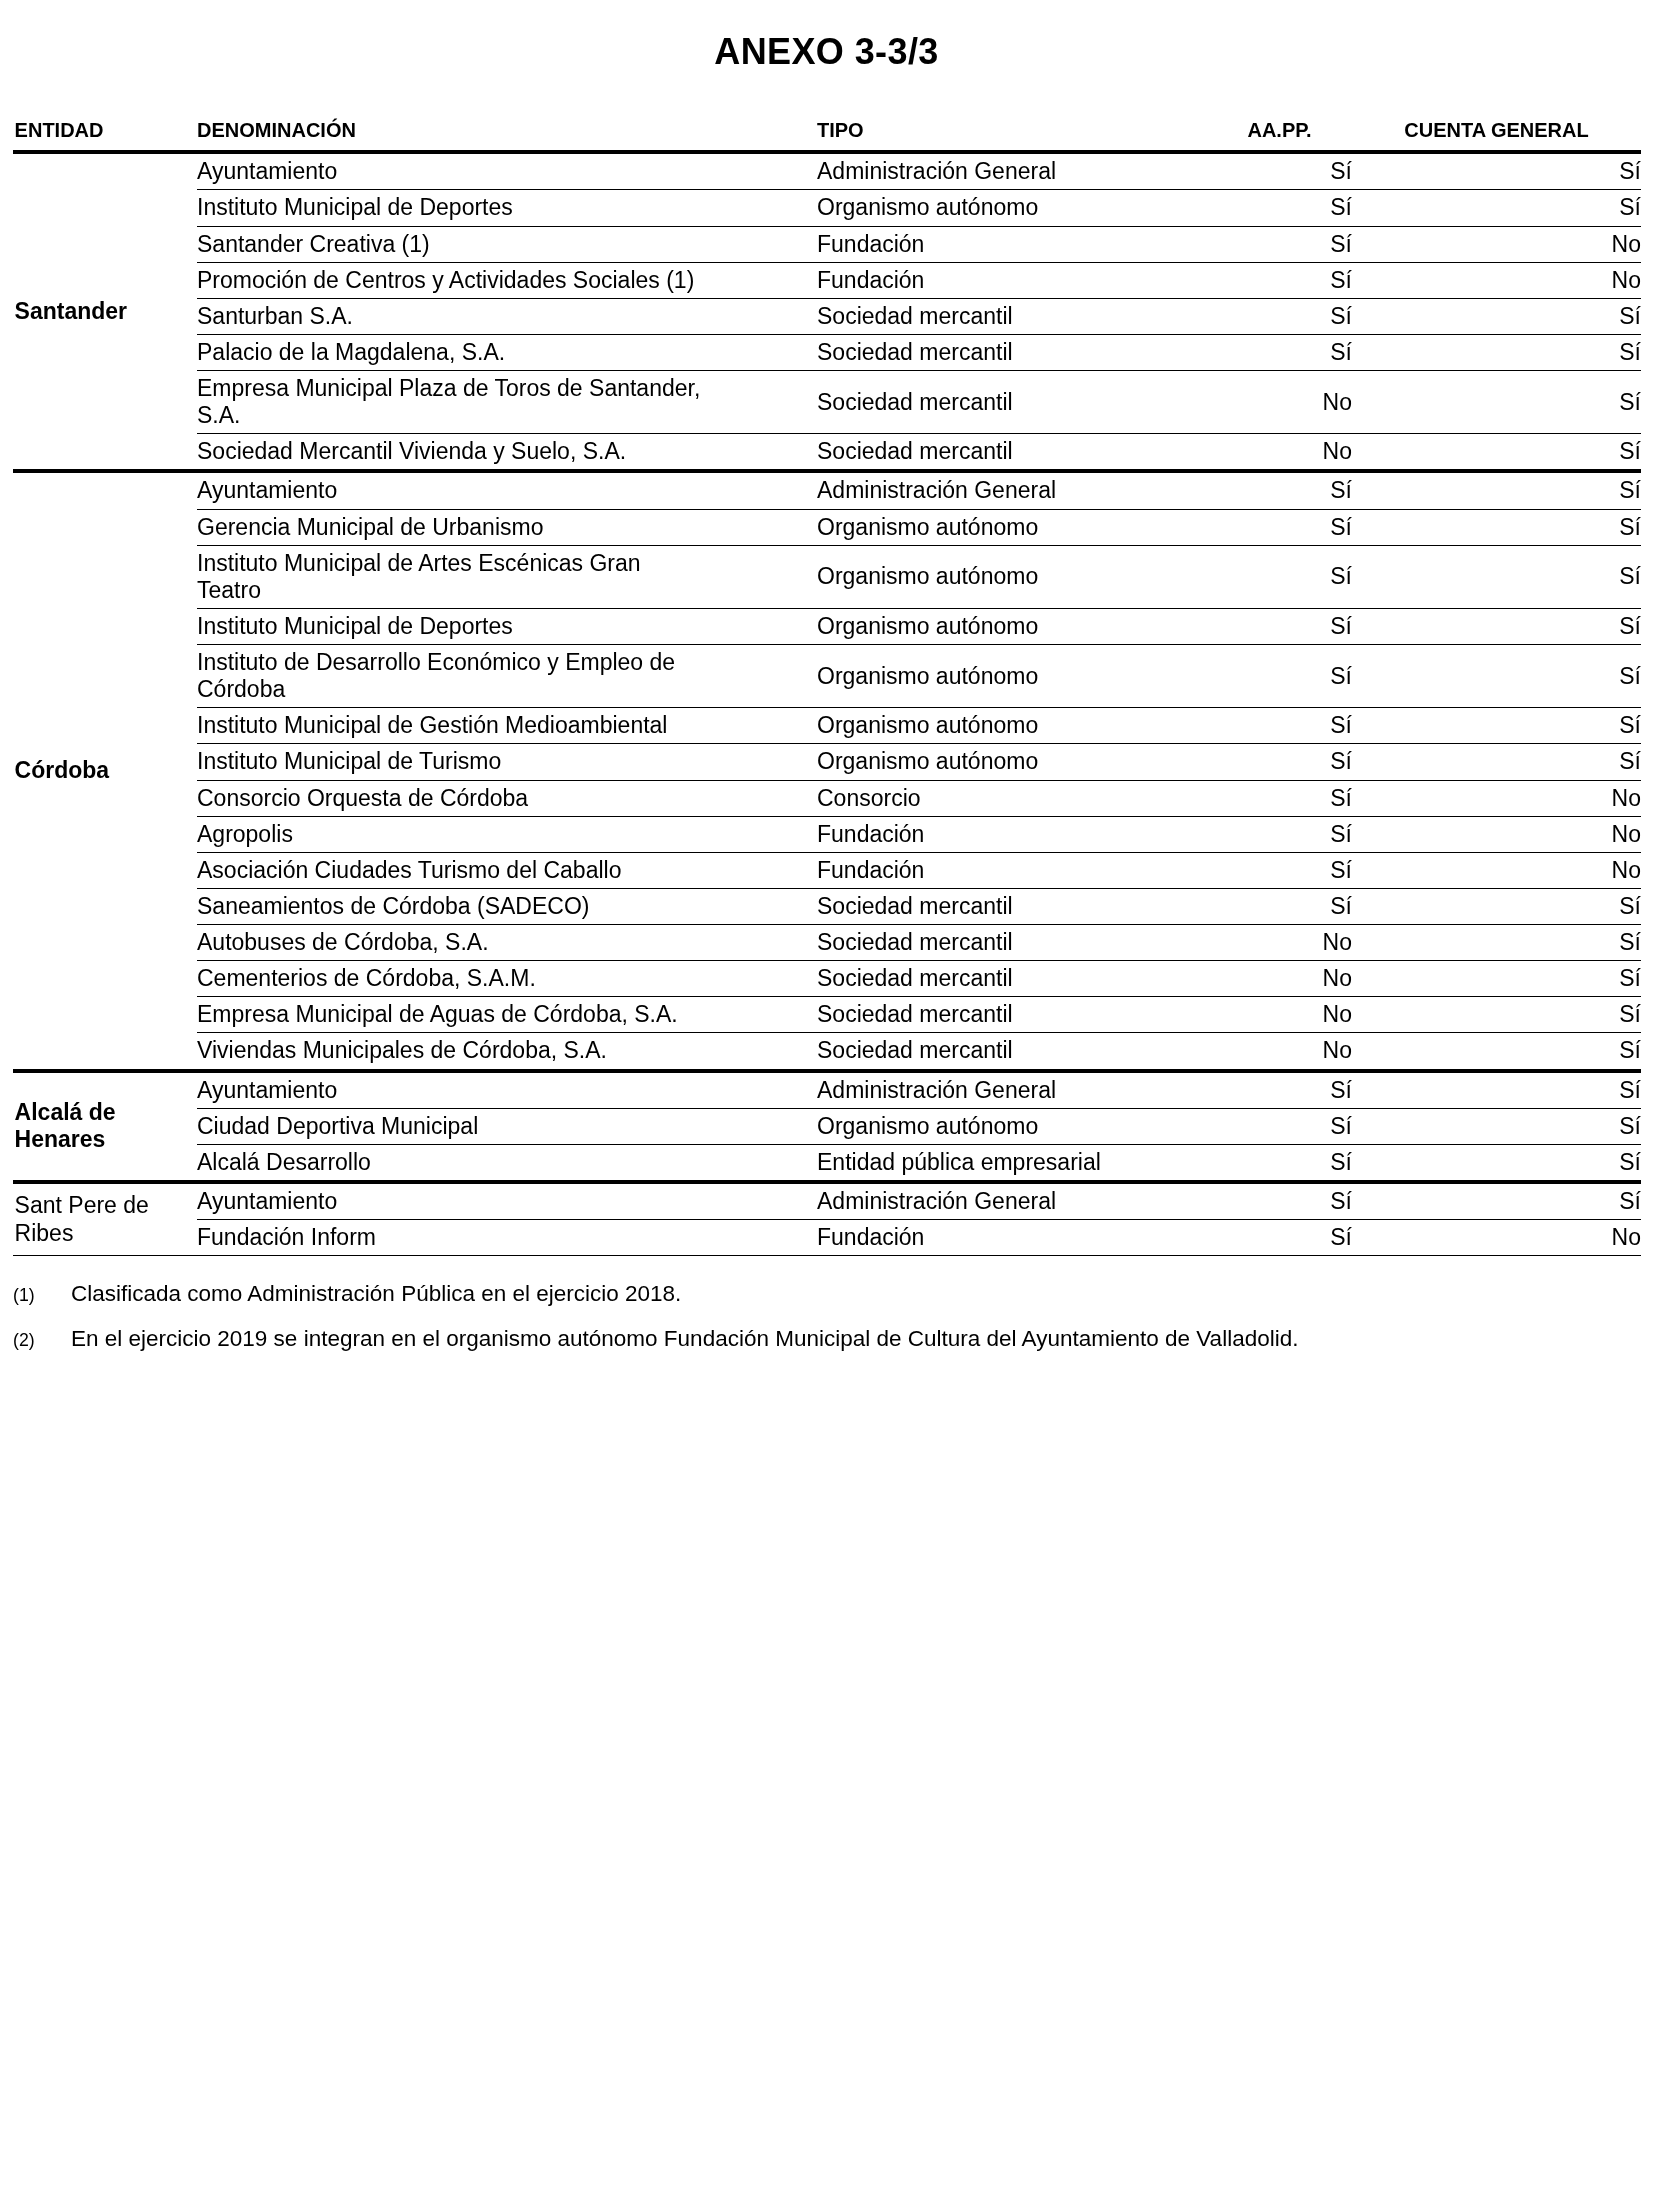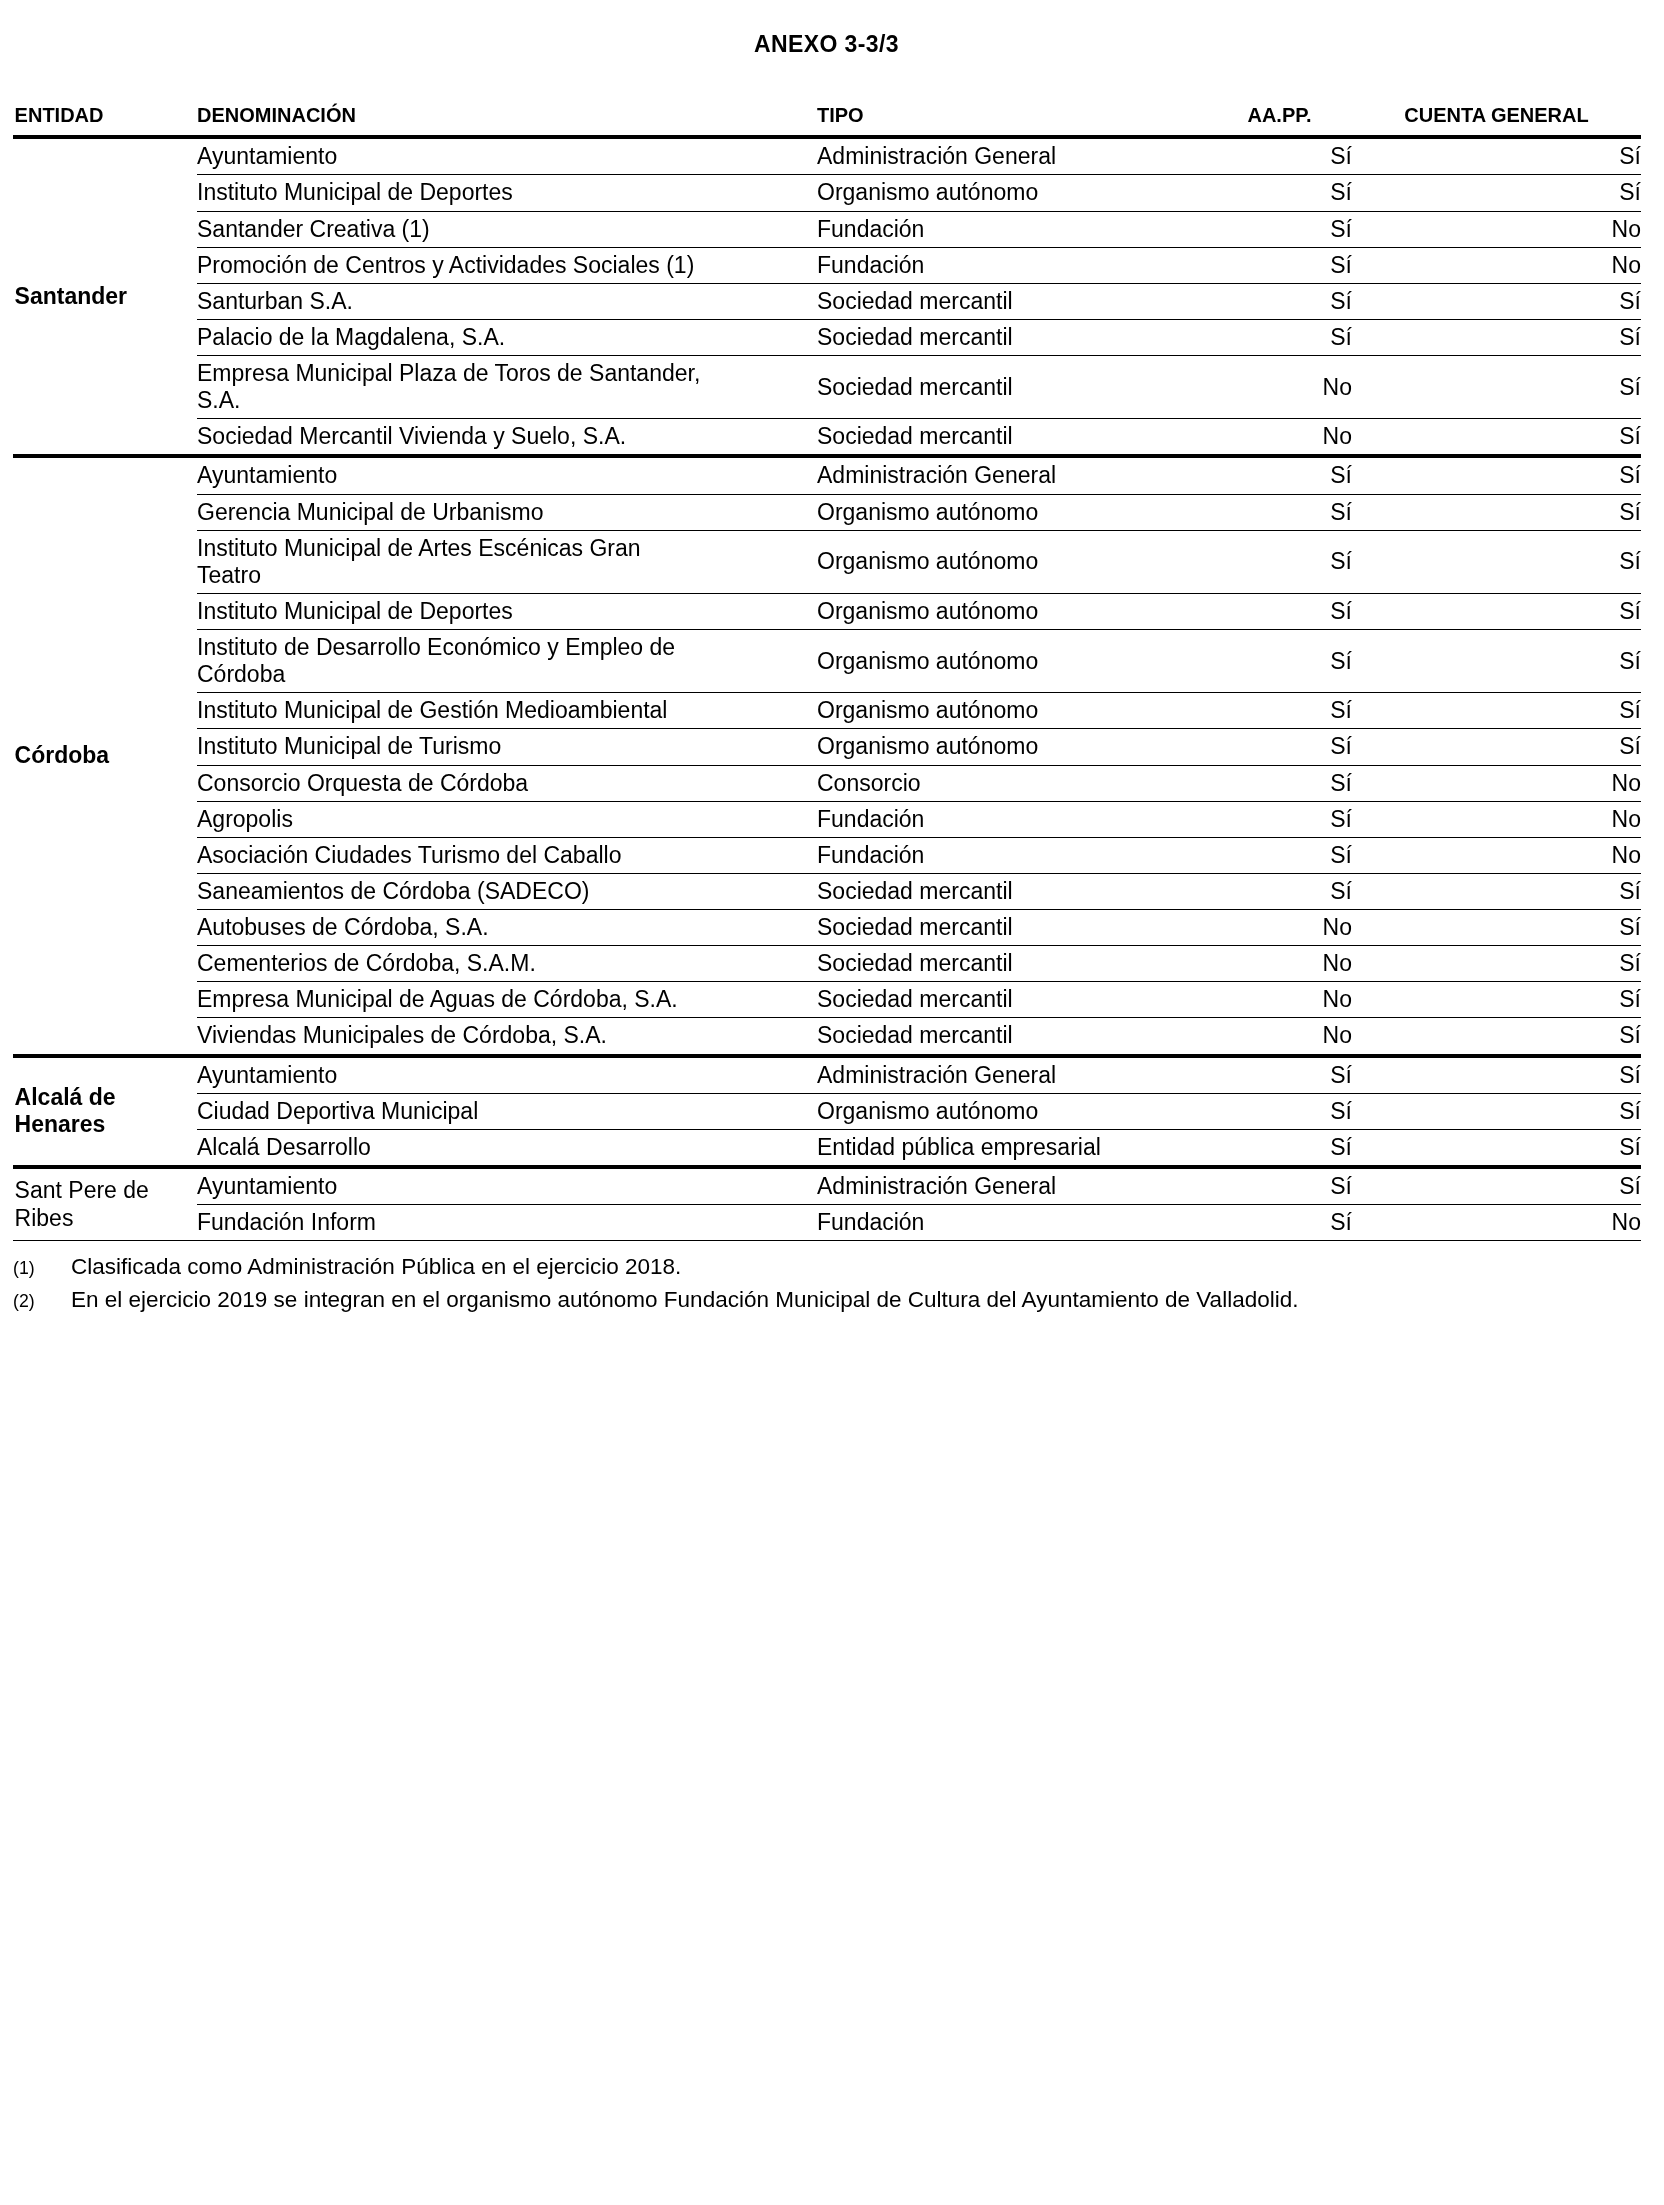"ANEXO 3-3/3" .title, .subtitle { font-size: 23px -> 36px }
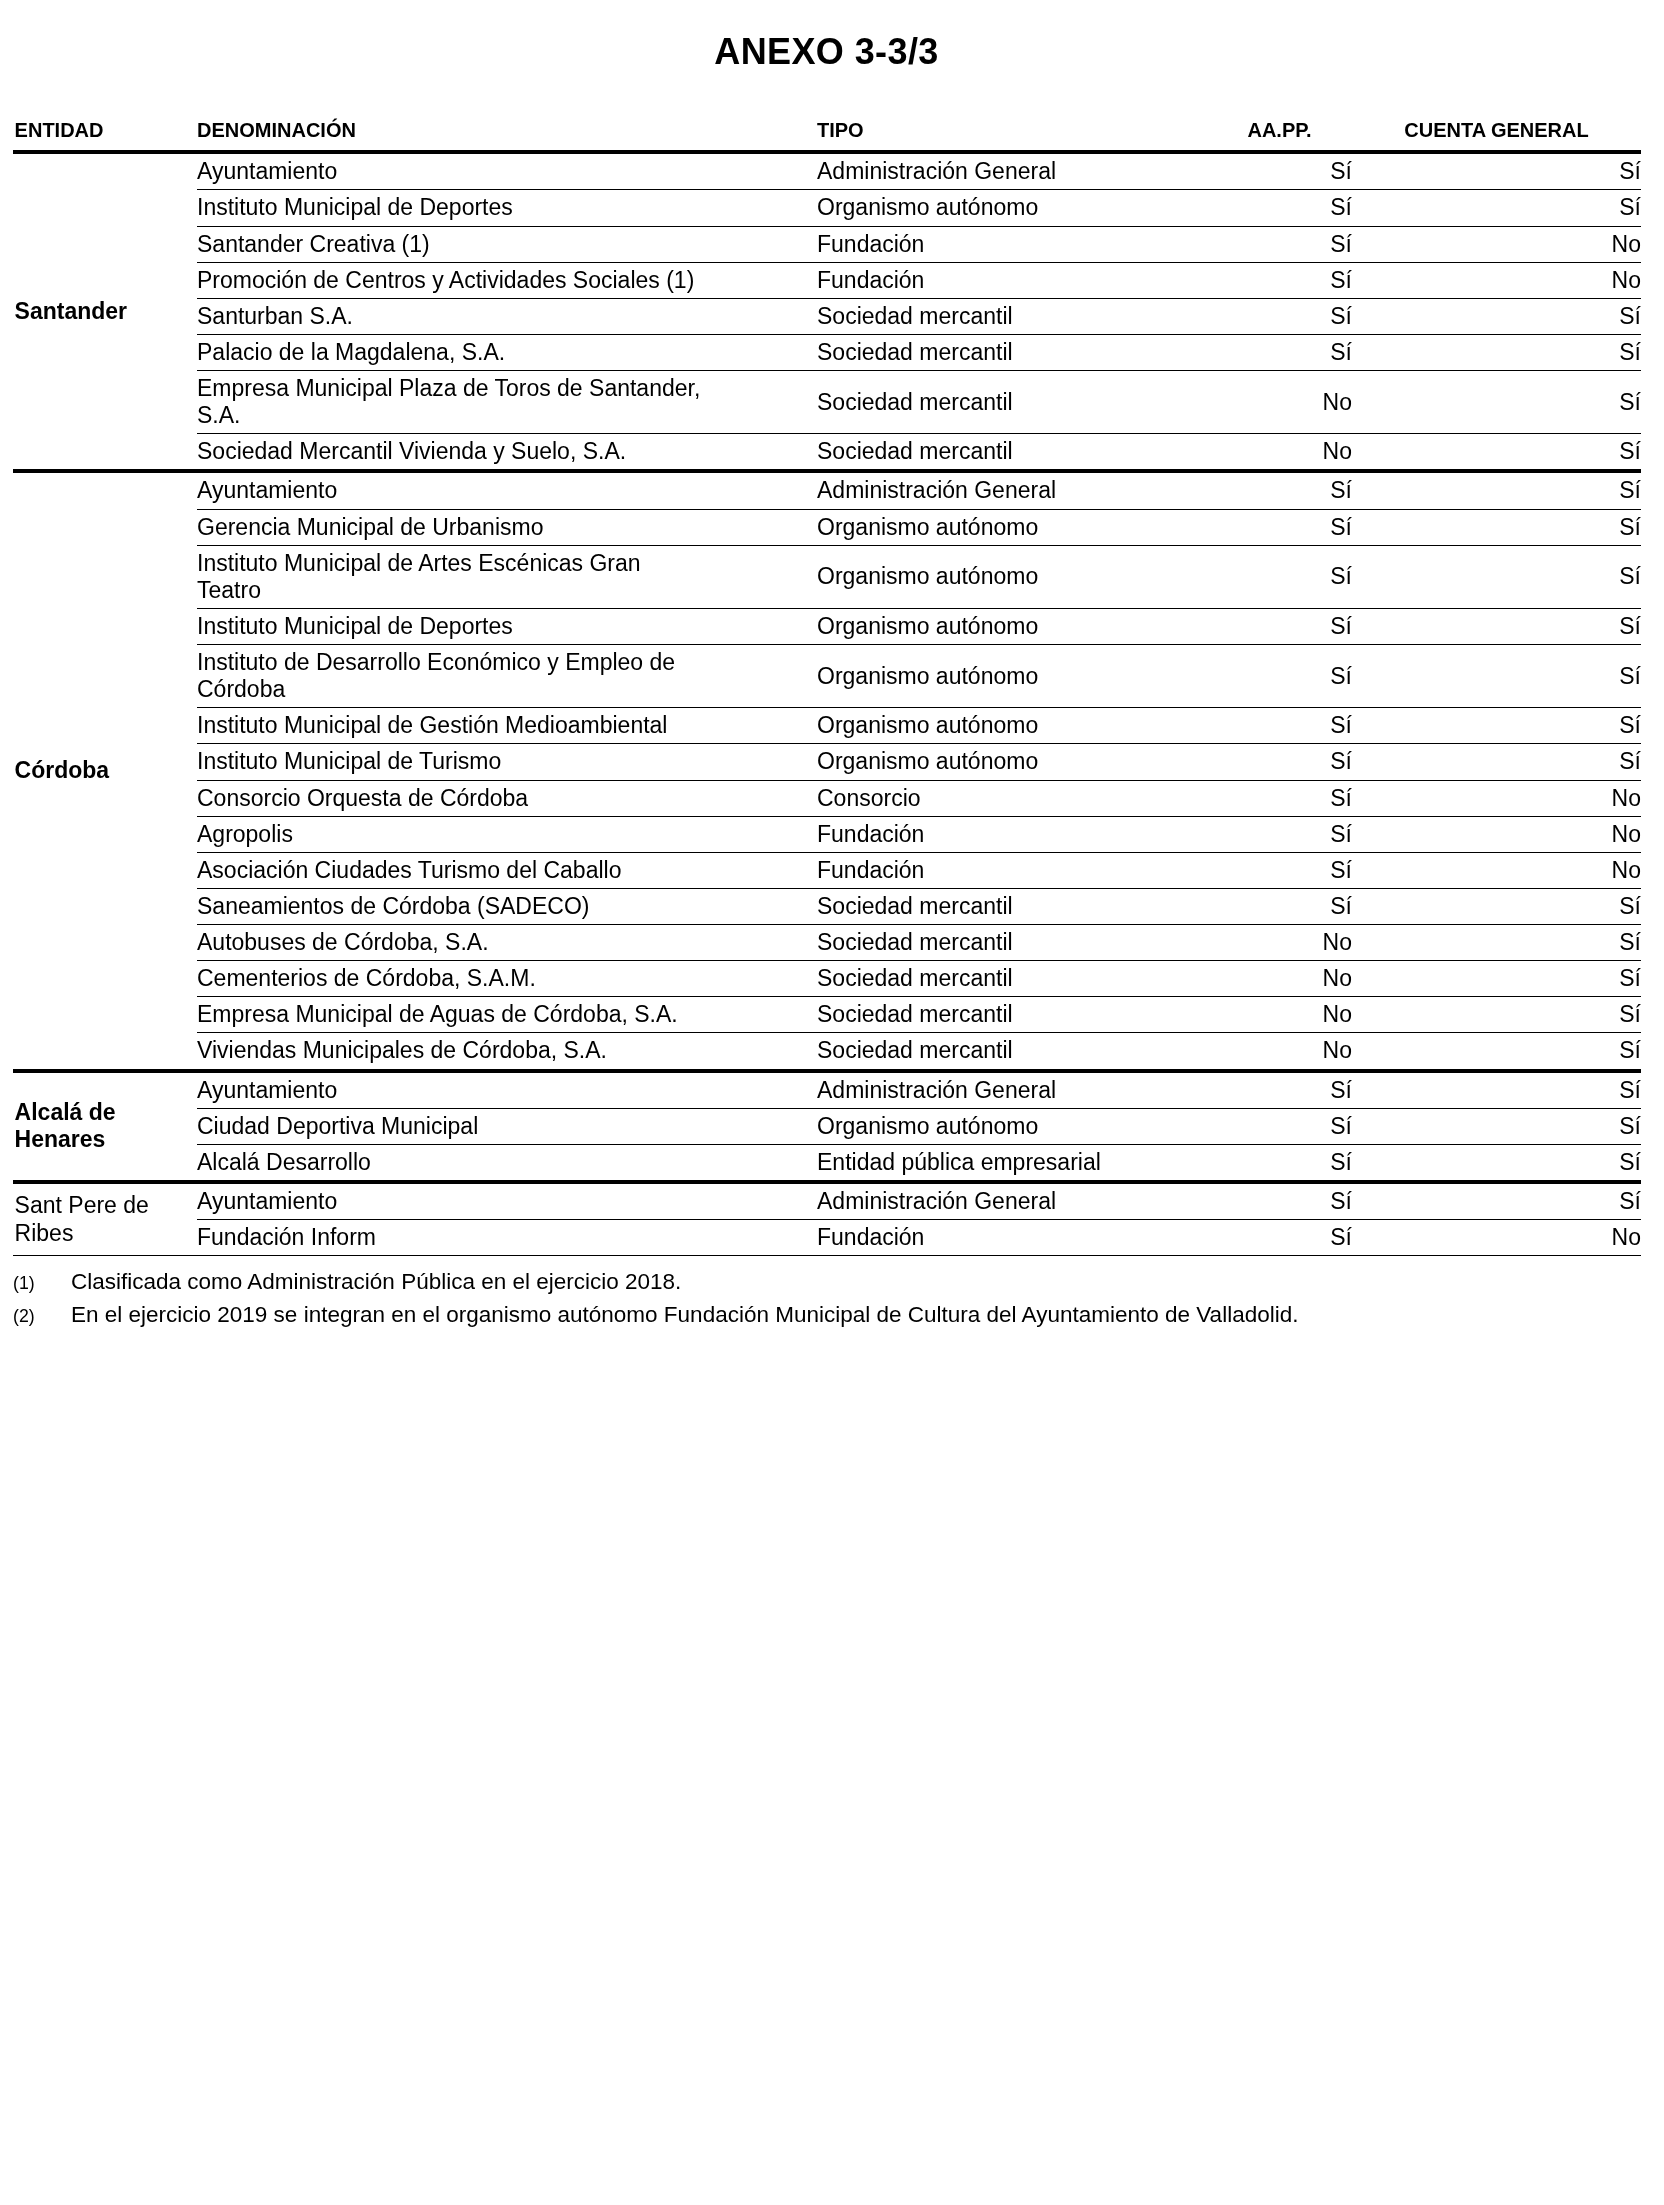"Clasificada como Administración Pública" .footnote .ftext { margin-top: none -> 12px }
